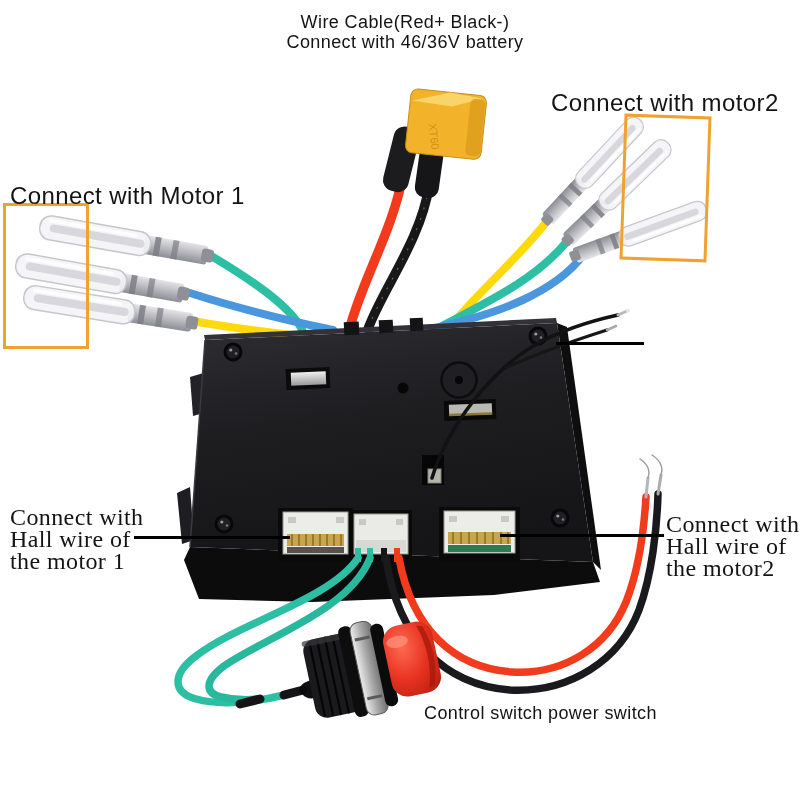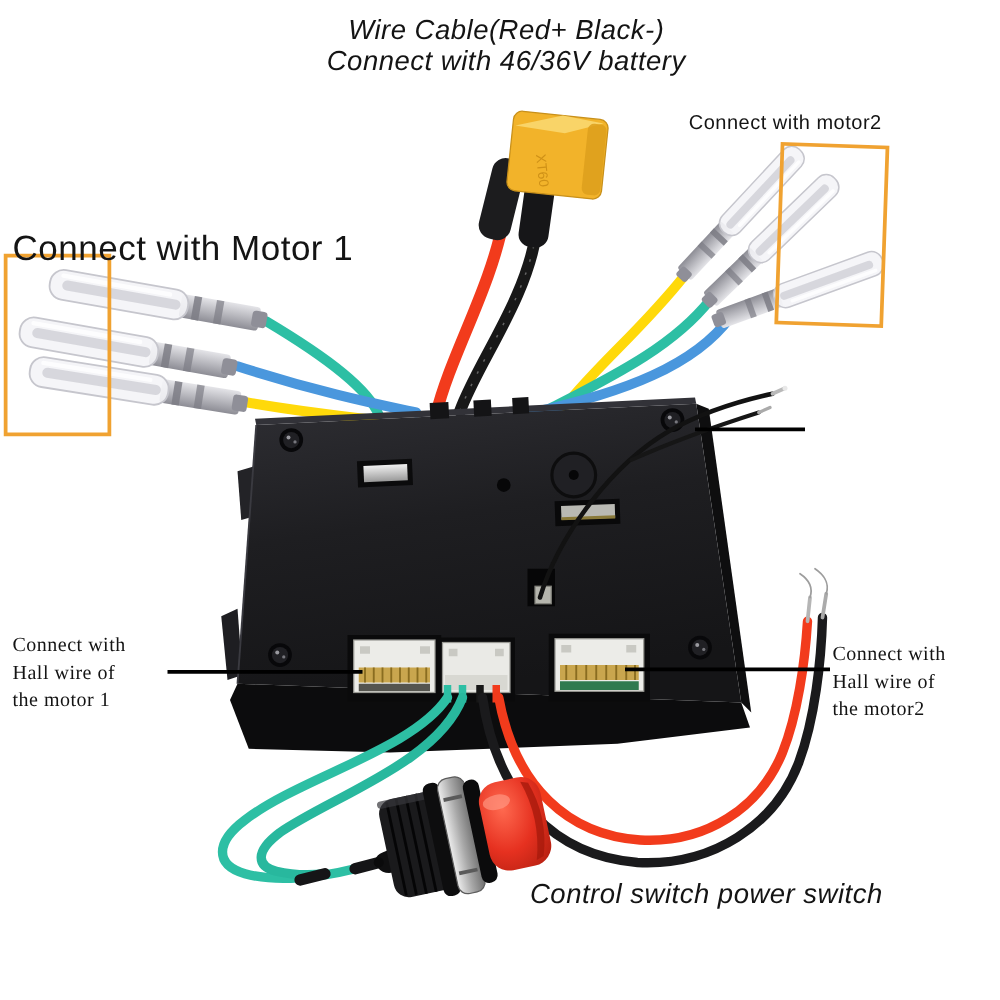"Wire Cable(Red+ Black-)" .t22 { font-size: 22px -> 18px; font-style: italic -> none }
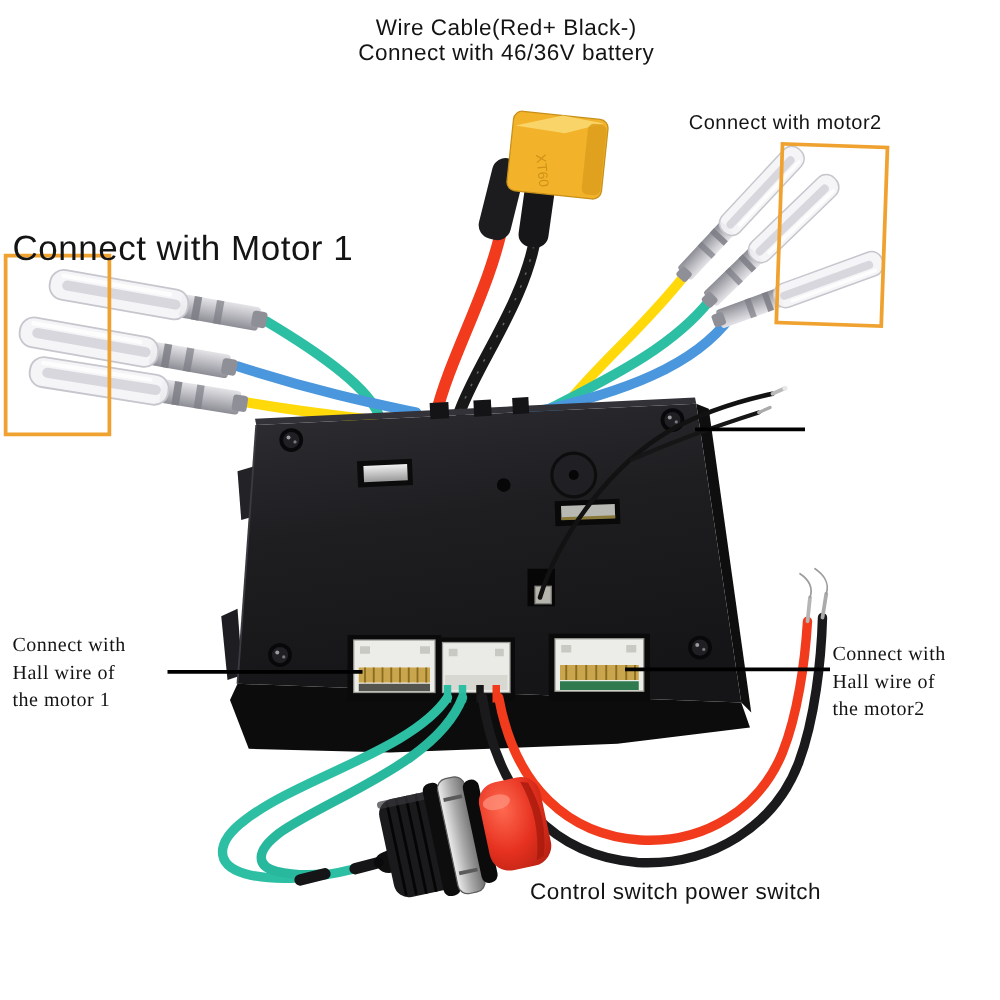"Connect with motor2" .t20 { font-size: 16px -> 24px }
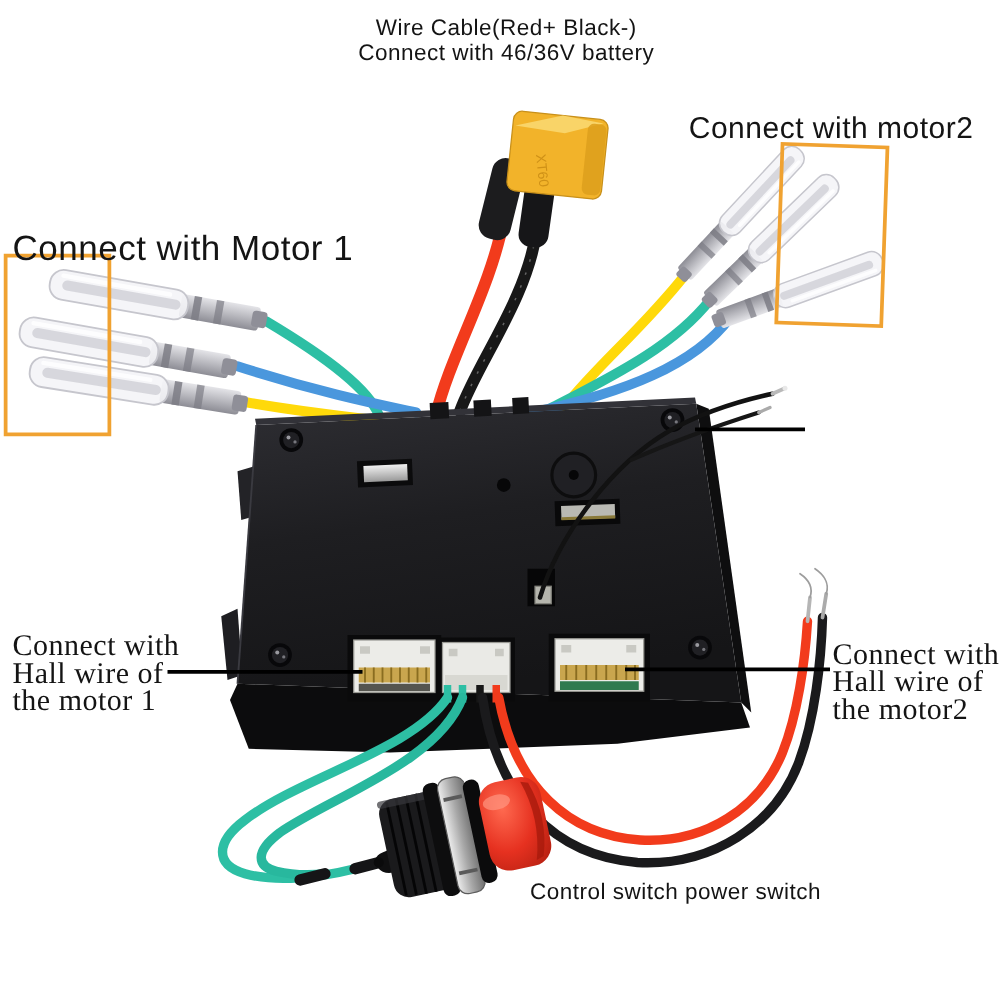"Connect with Motor 1" .t21 { font-size: 28px -> 24px }
